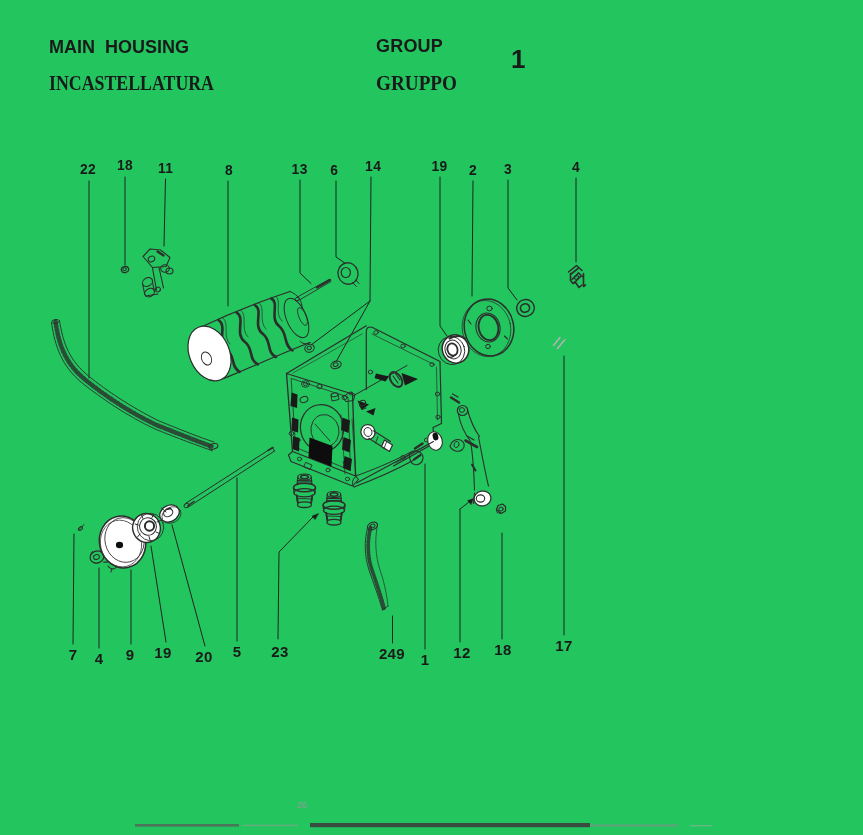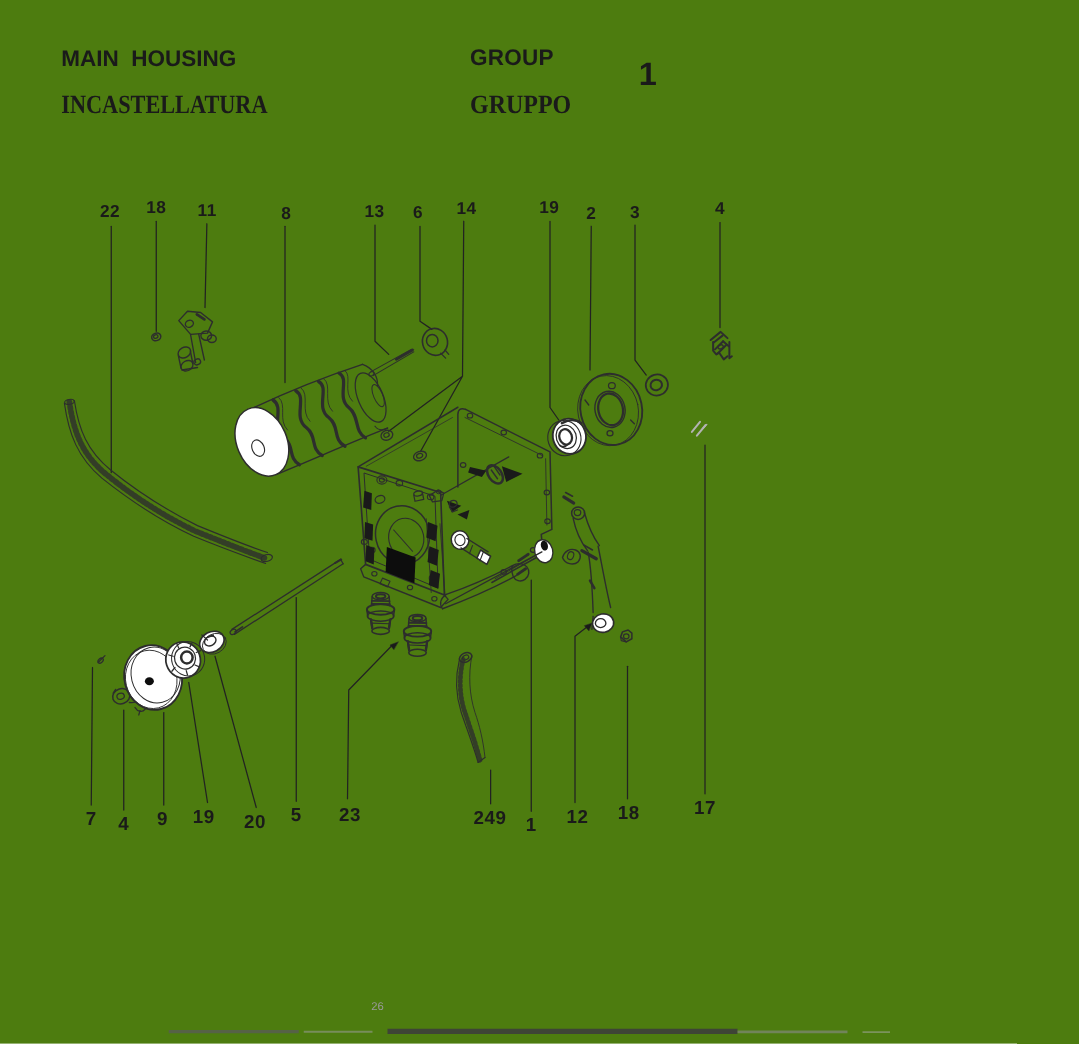"MAIN HOUSING" #page { background: #4d7c0f -> #22c55e }
